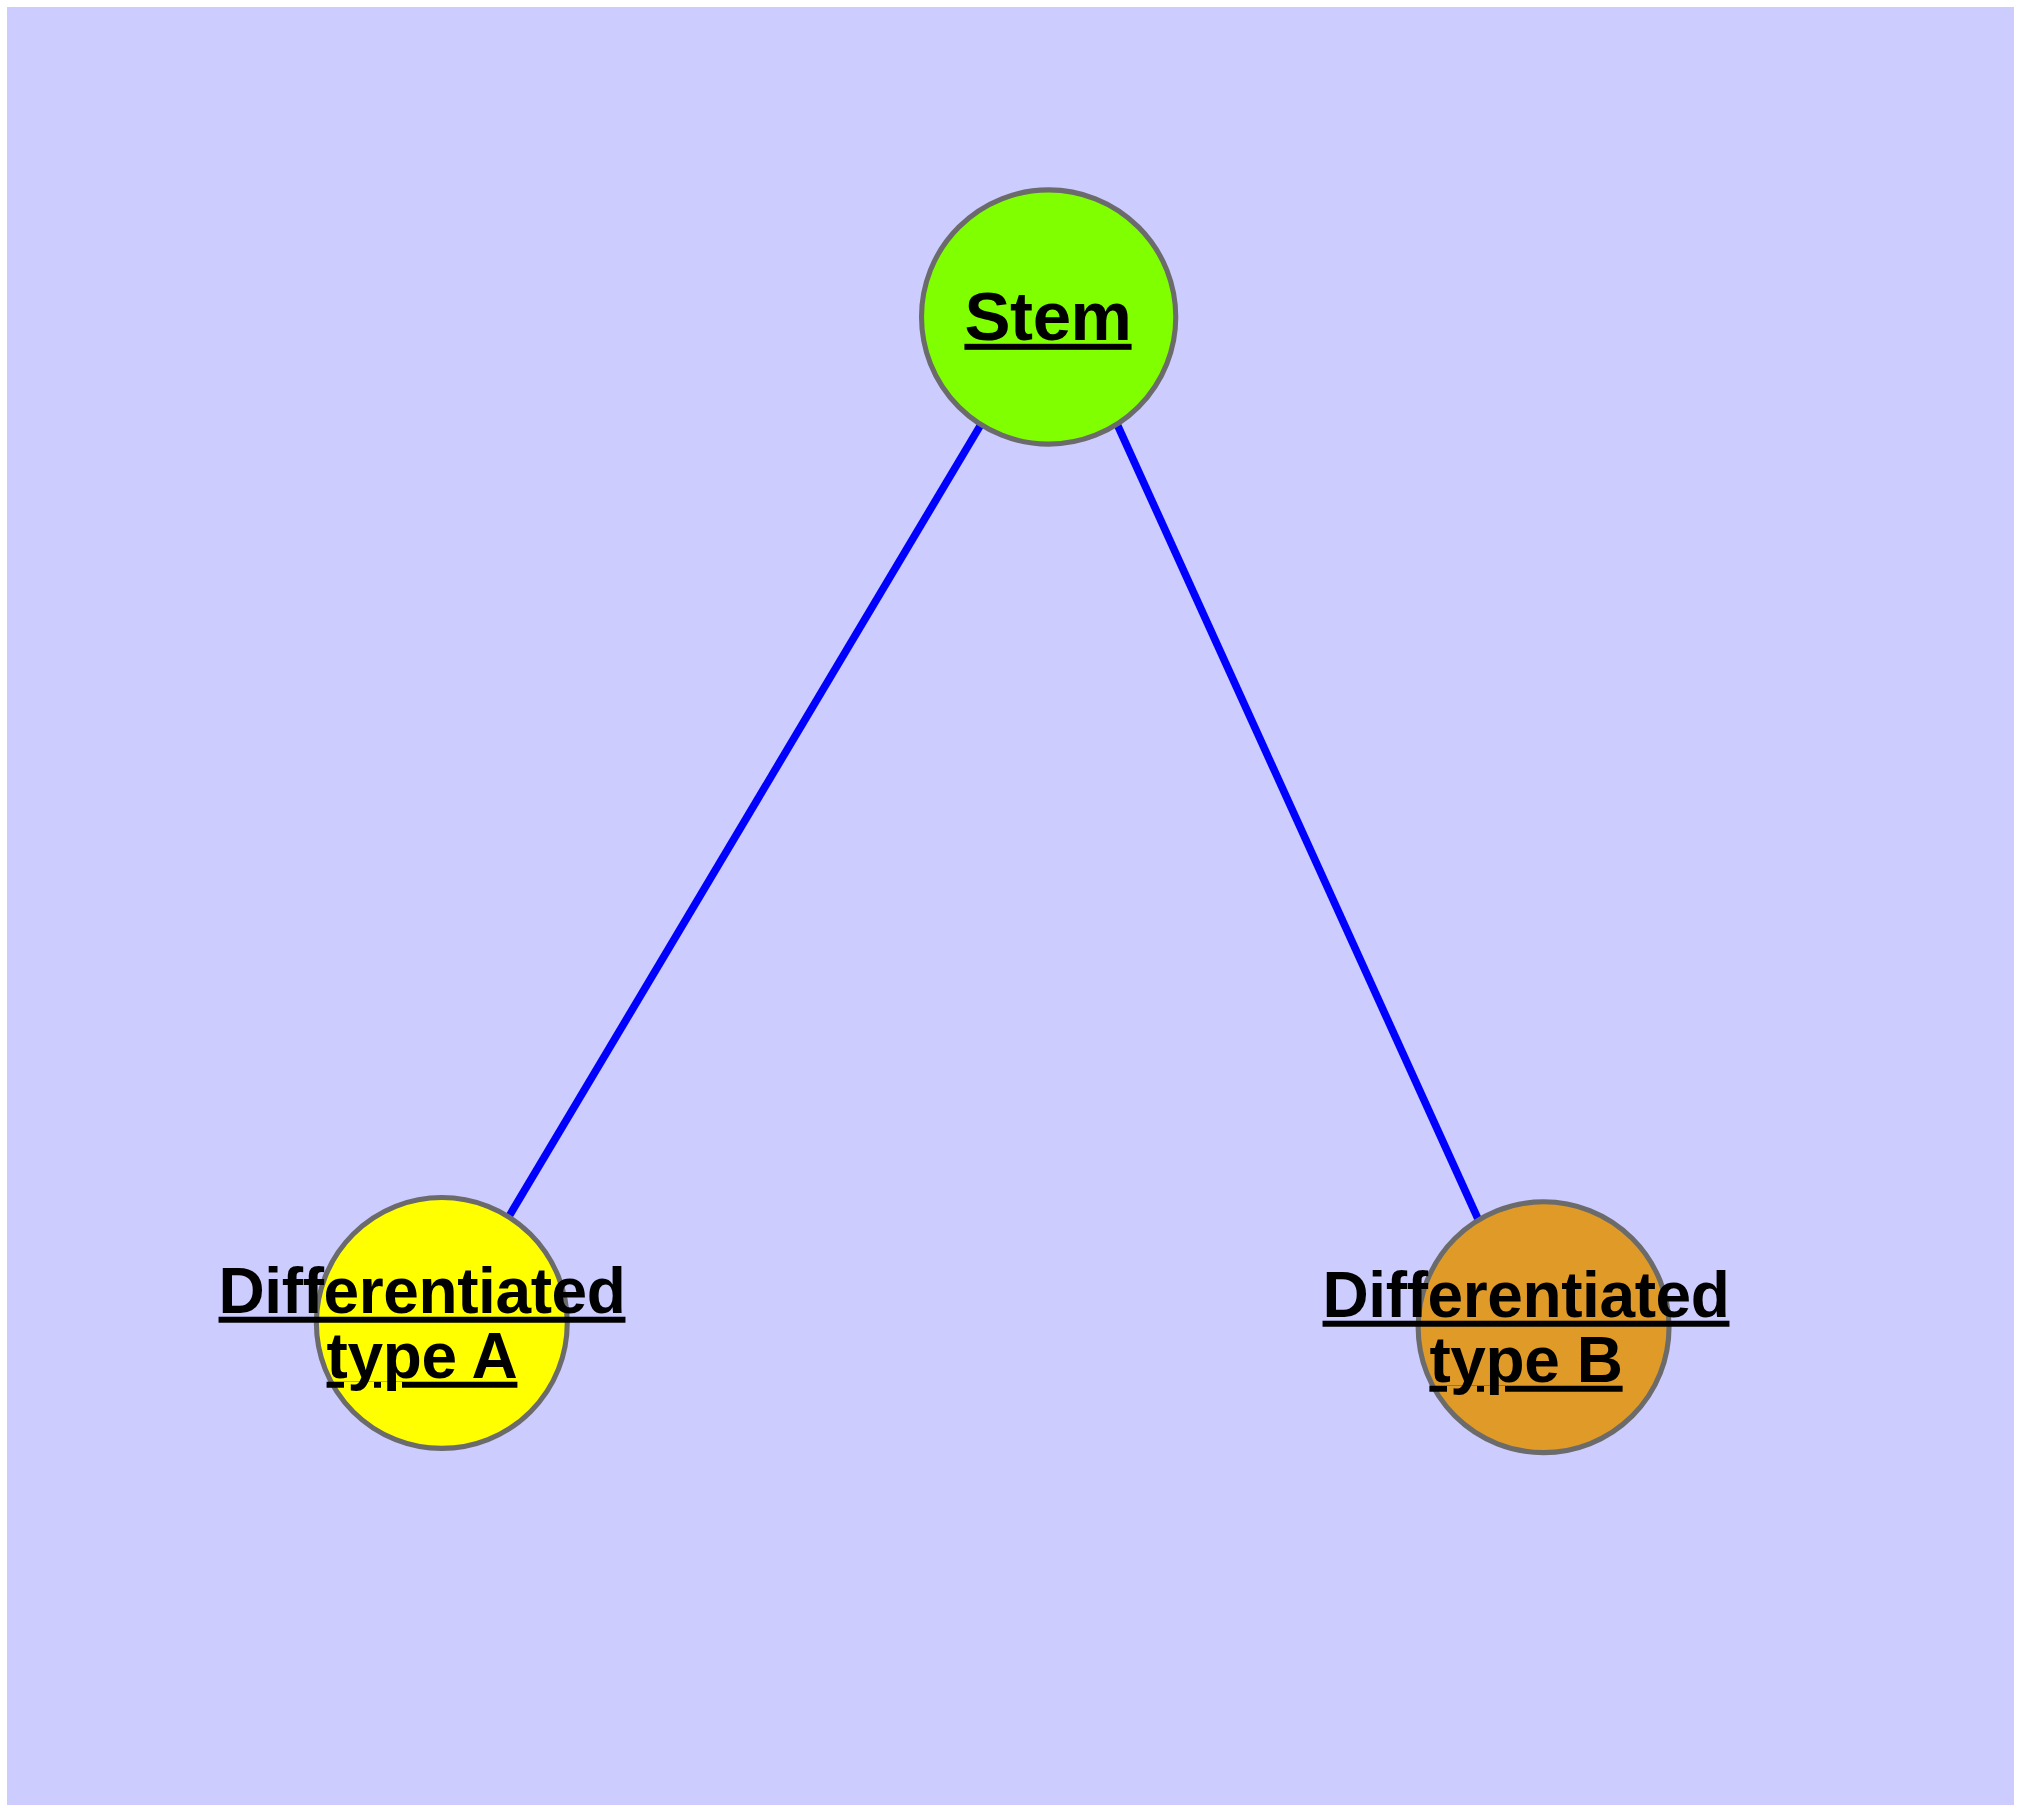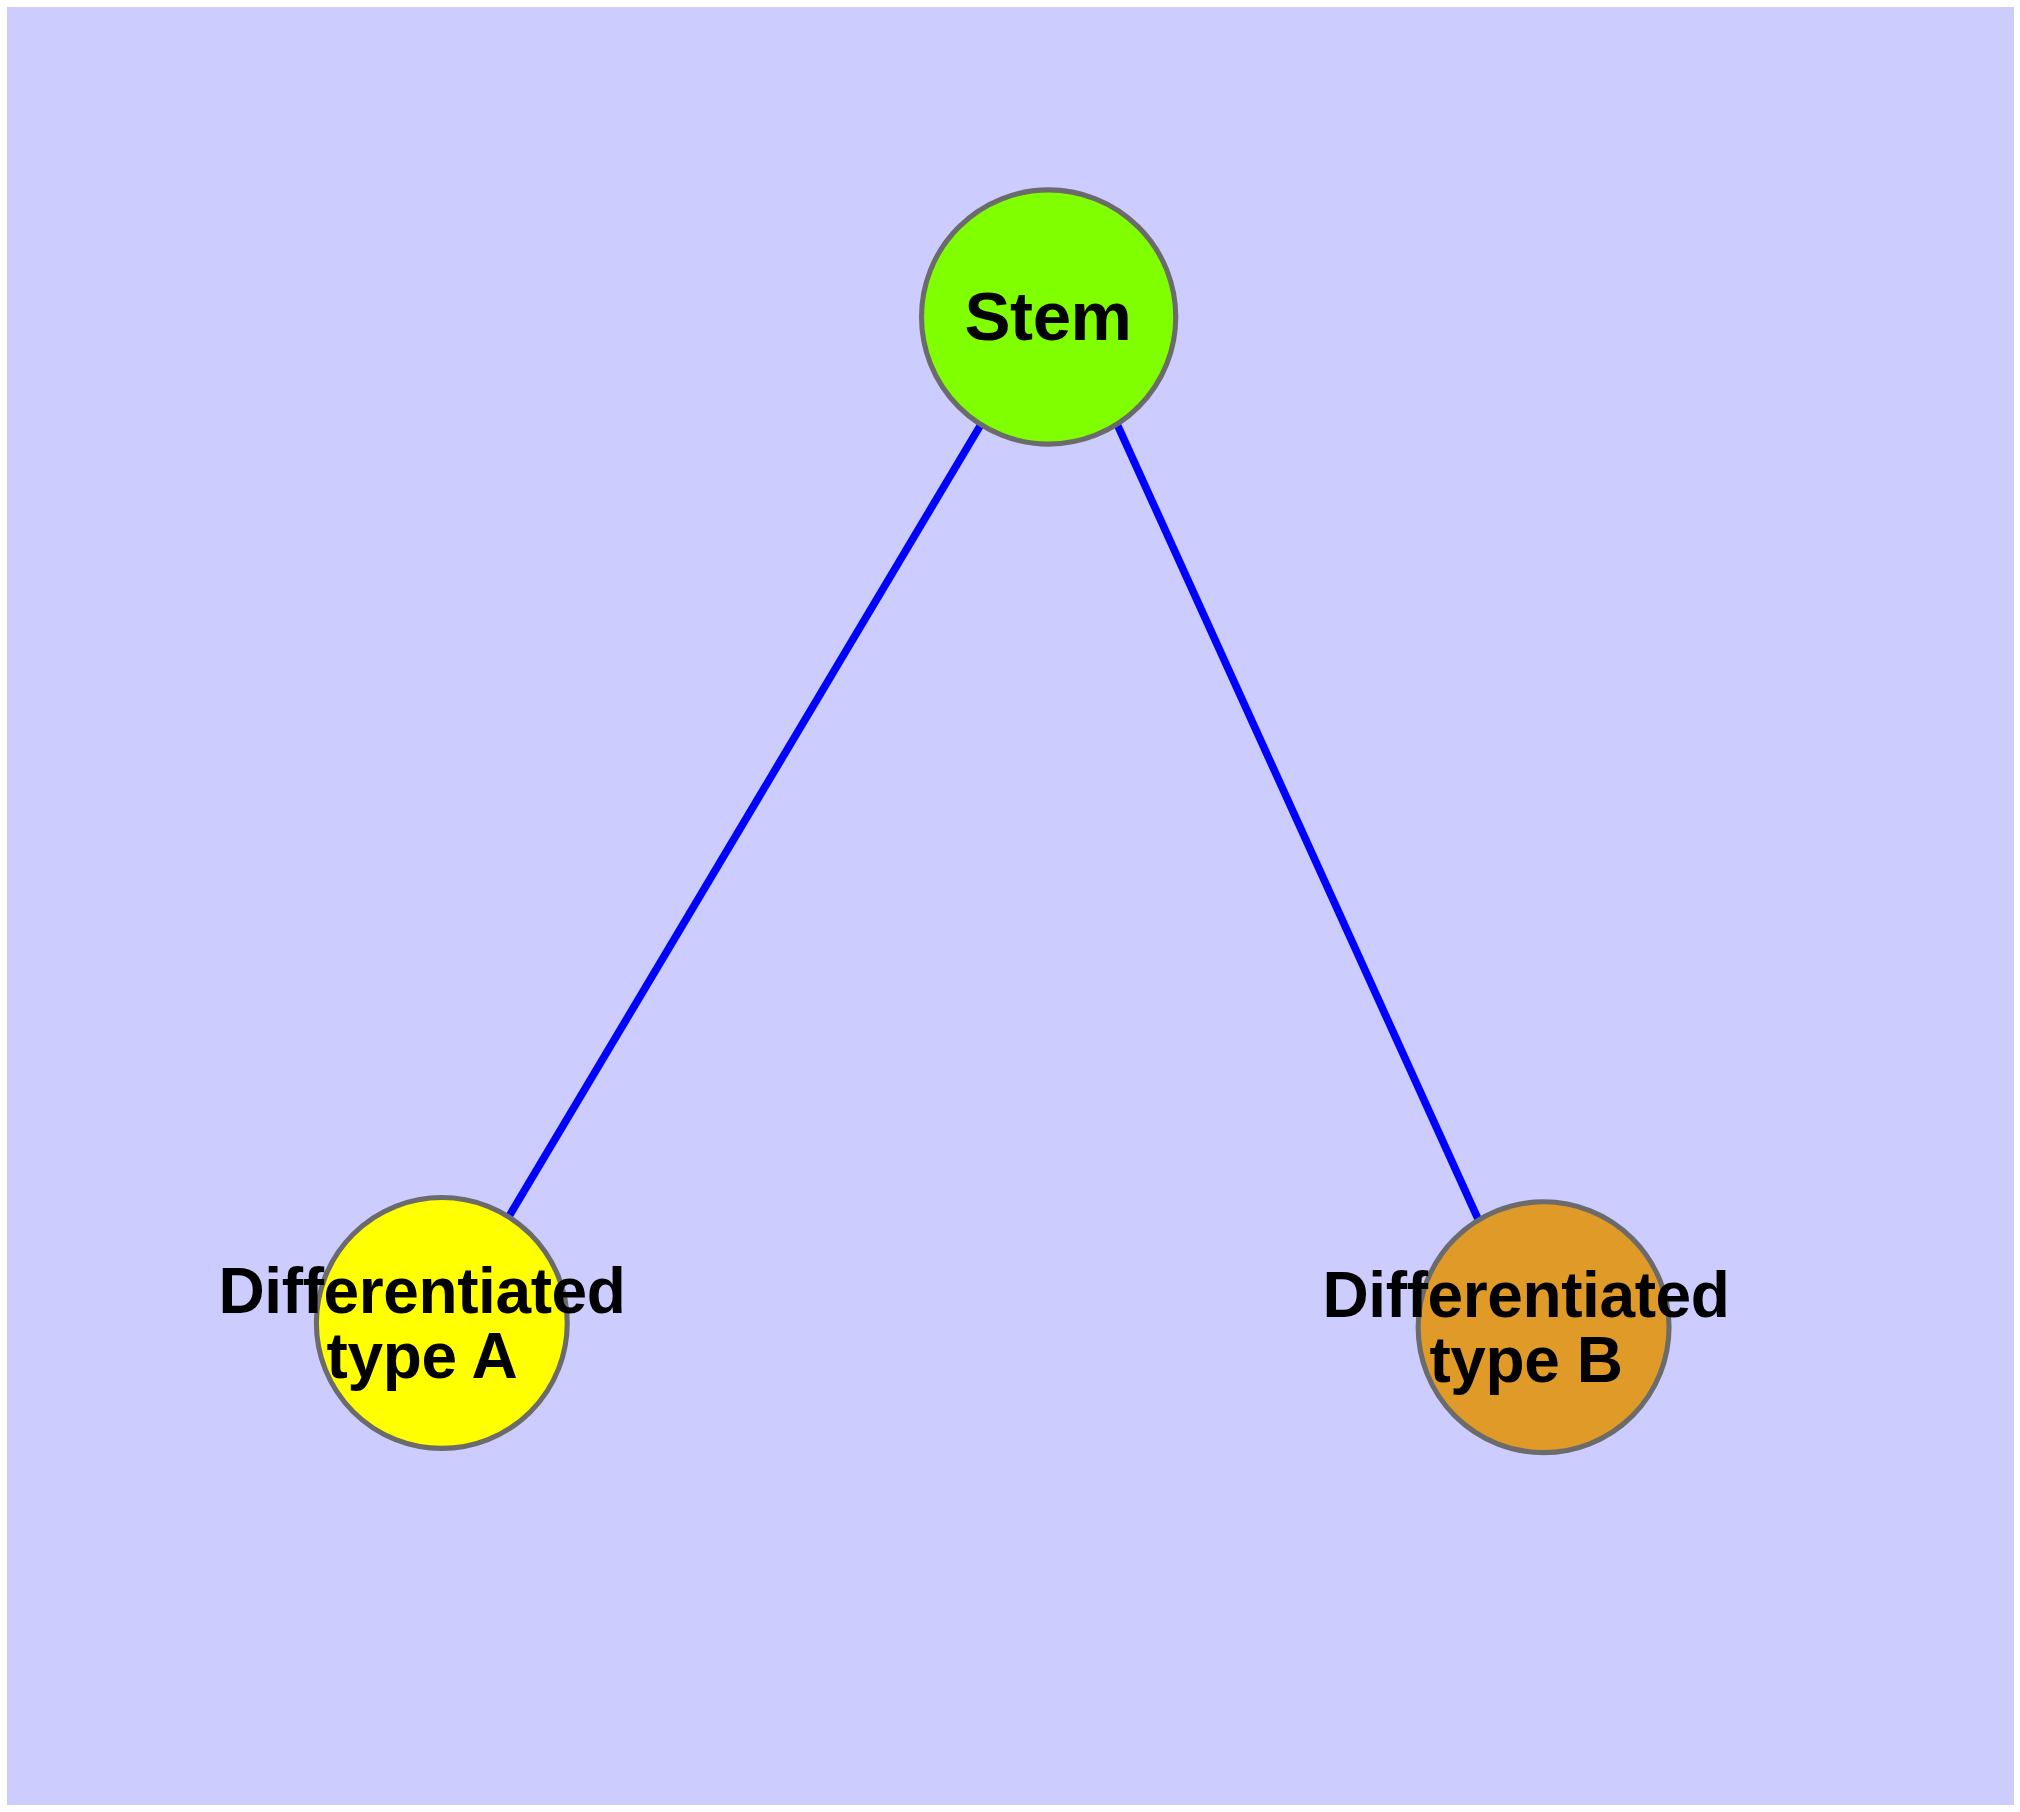"Stem" .node-label { text-decoration: none -> underline }
